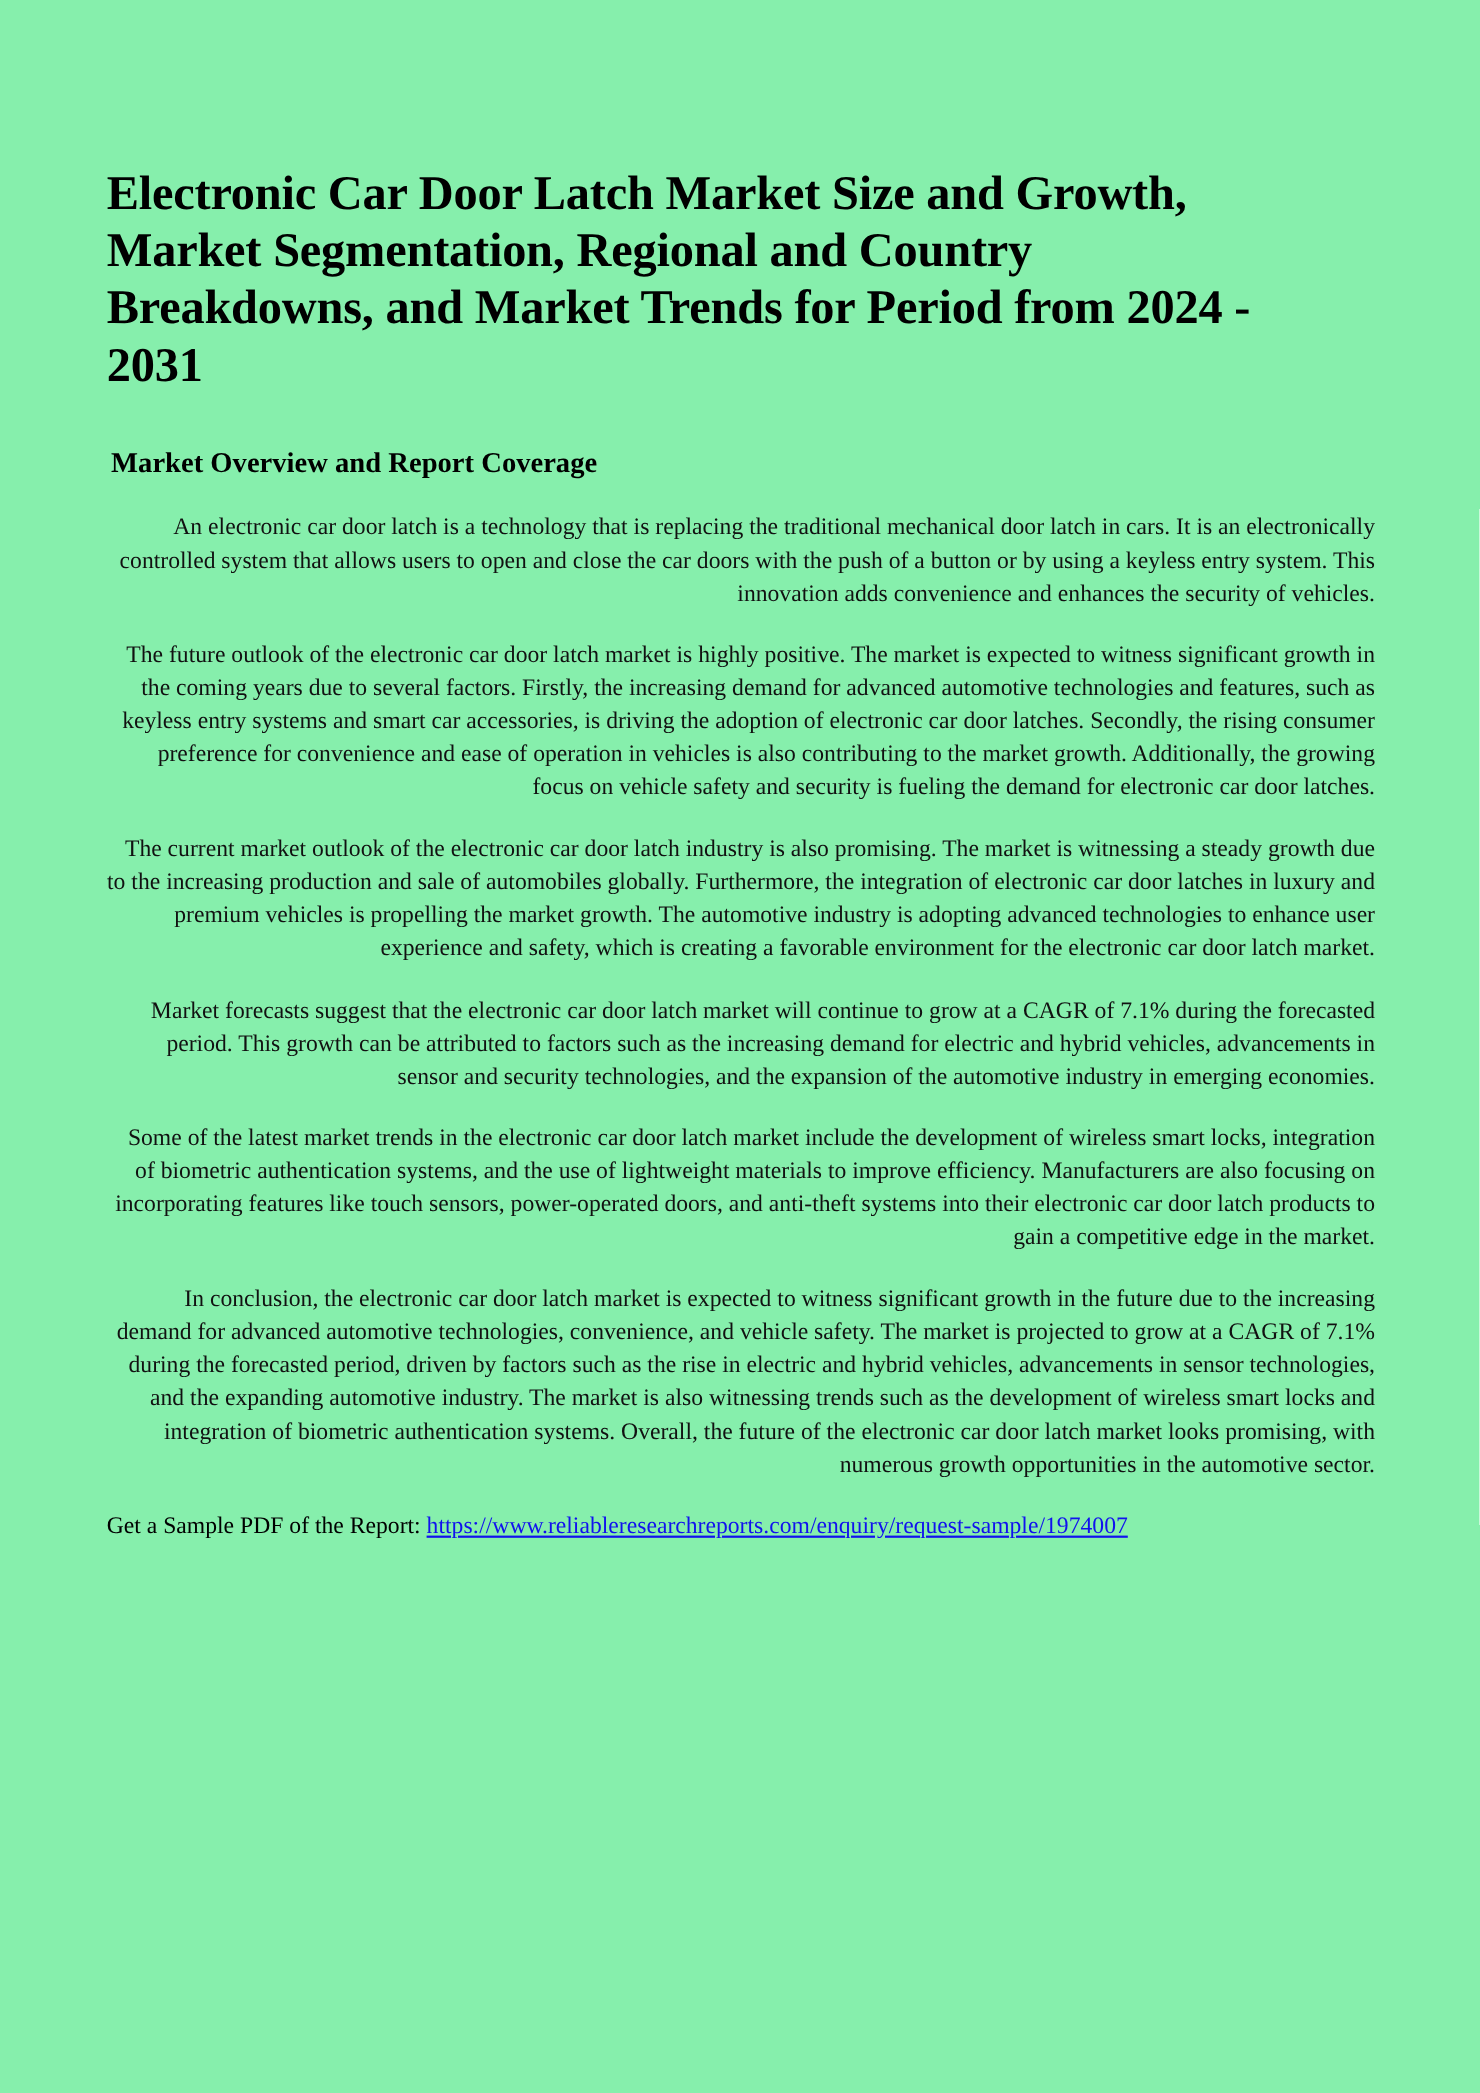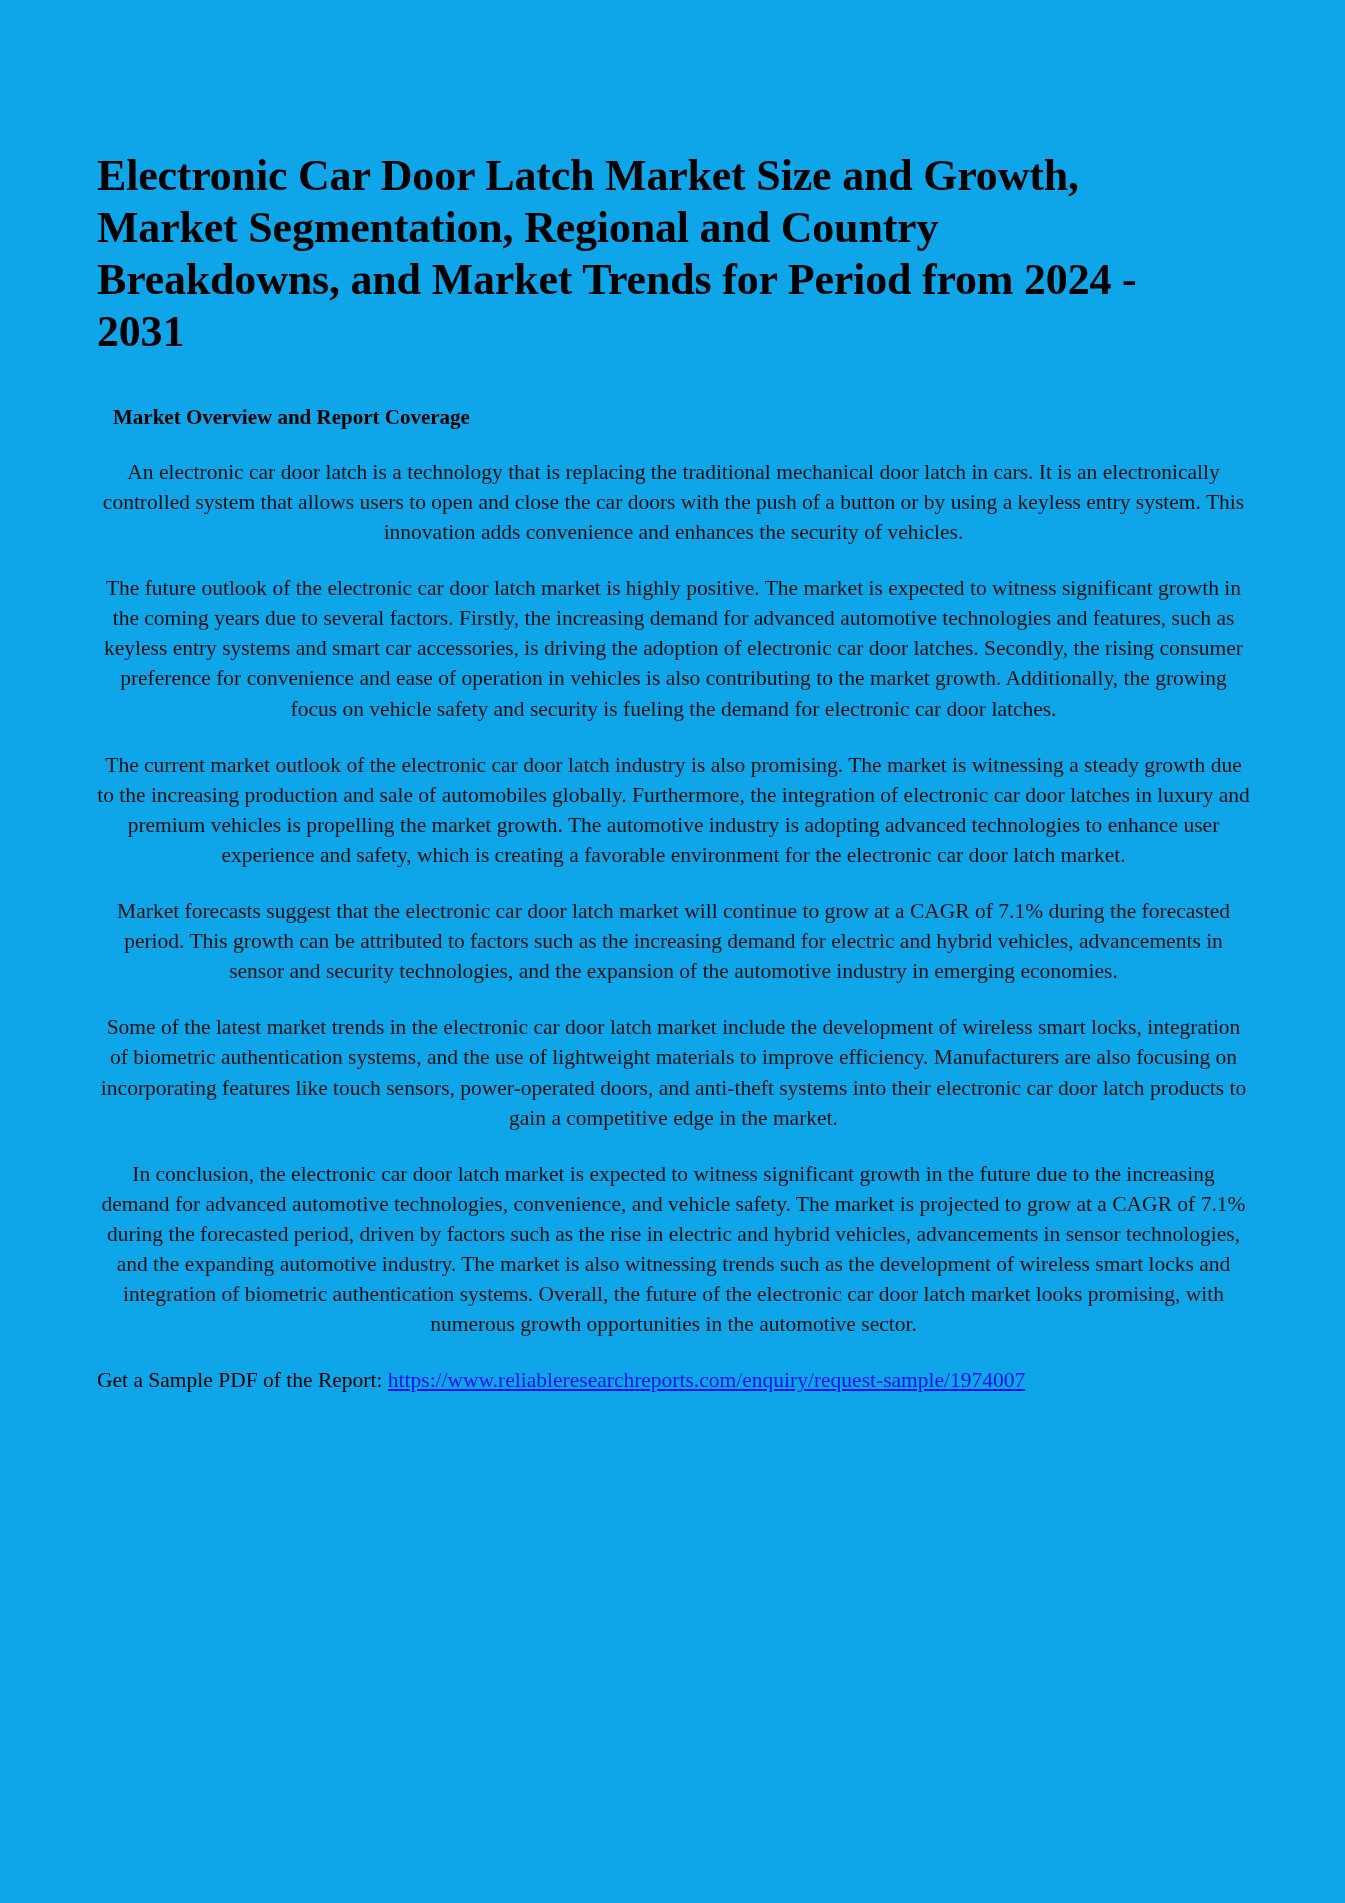"Electronic Car Door Latch Market" .page { background: #0ea5e9 -> #86efac }
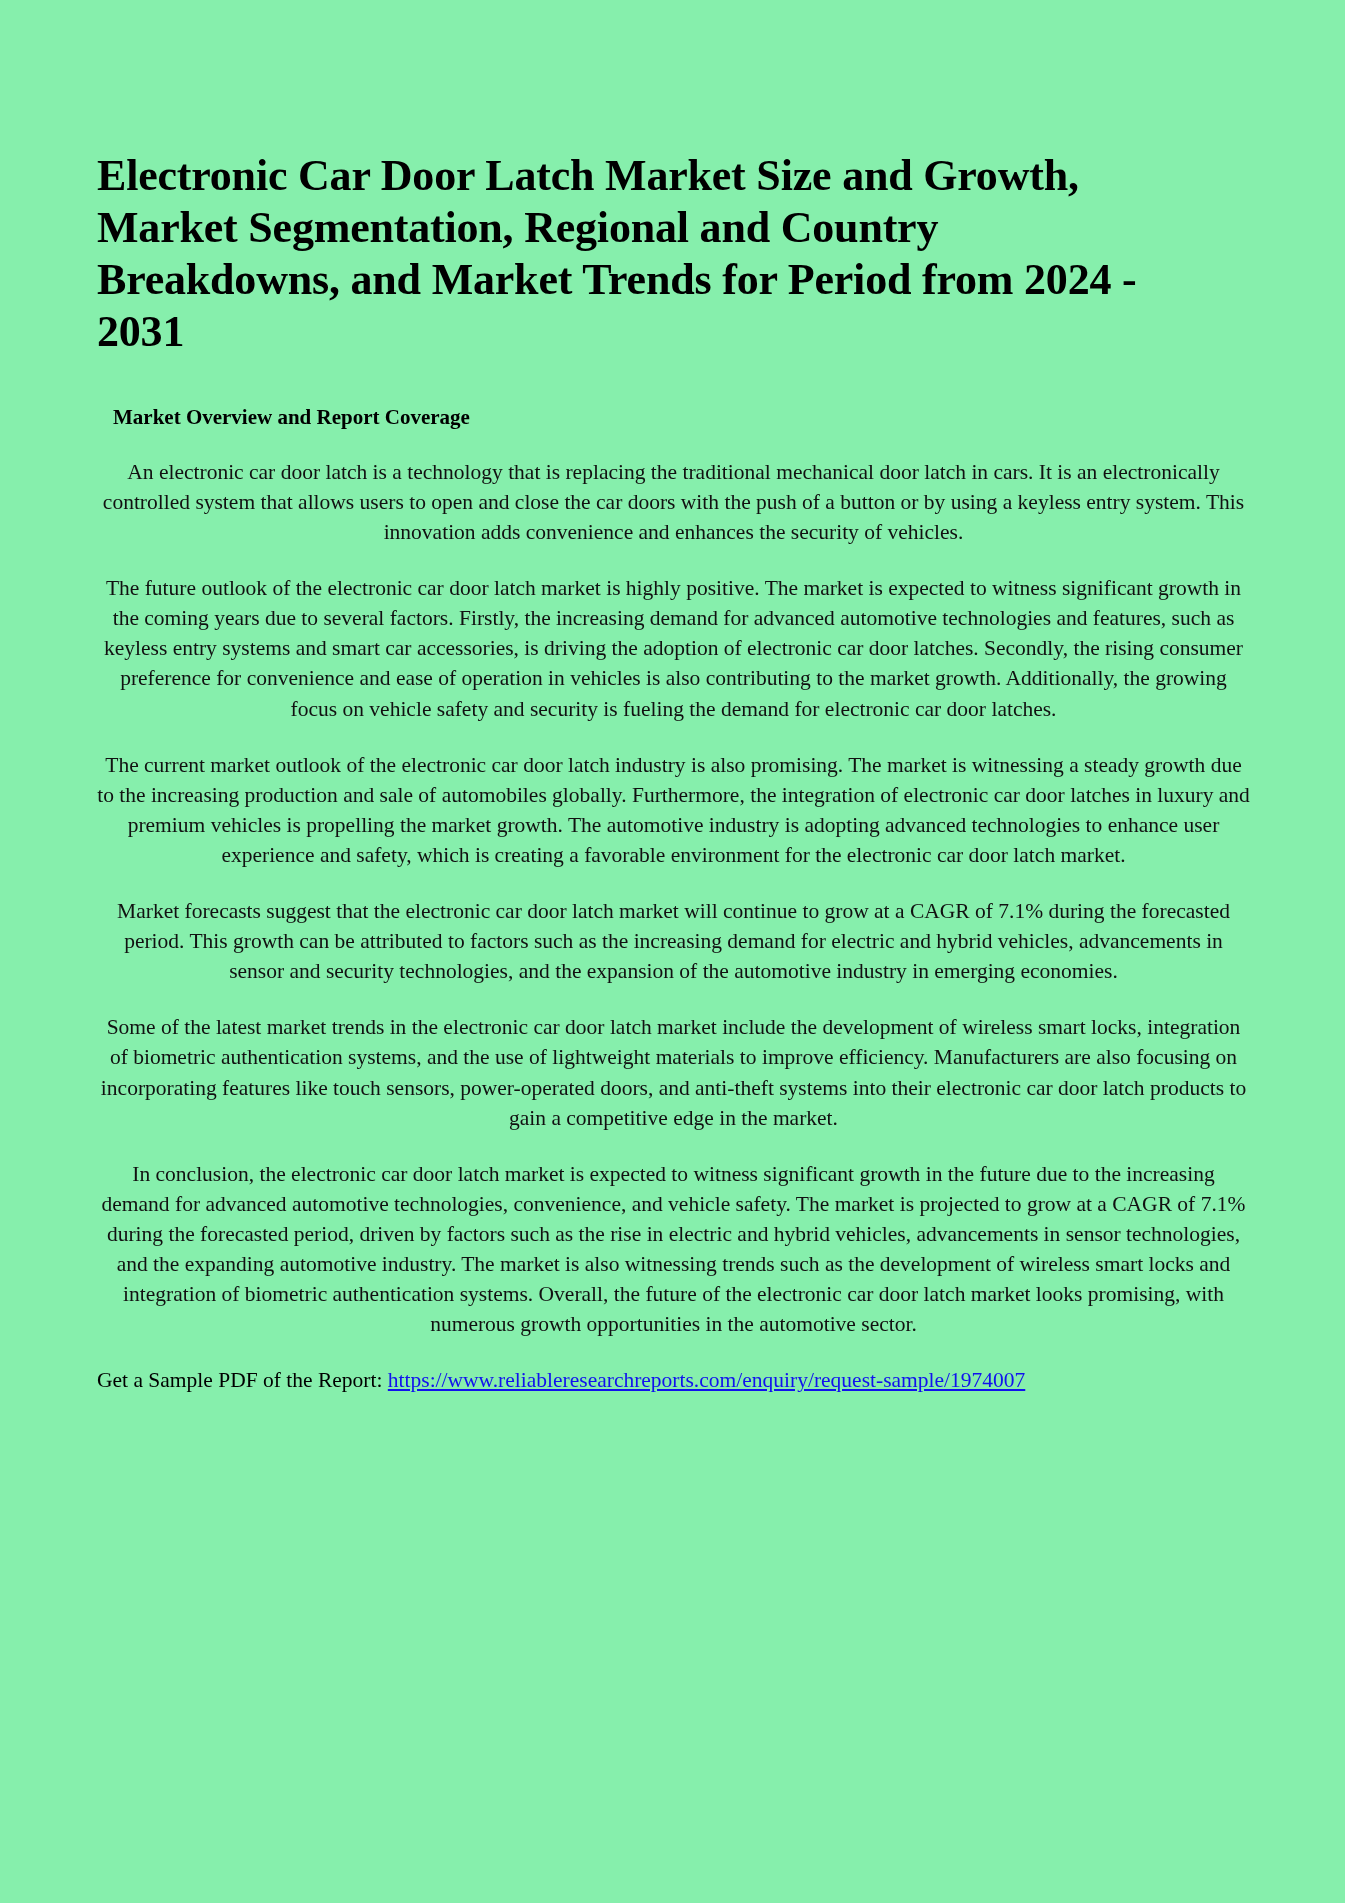"Market Overview and Report Coverage" .section-heading { font-size: 21px -> 26px; margin: 0 0 26px 16px -> 0 0 26px 4px }
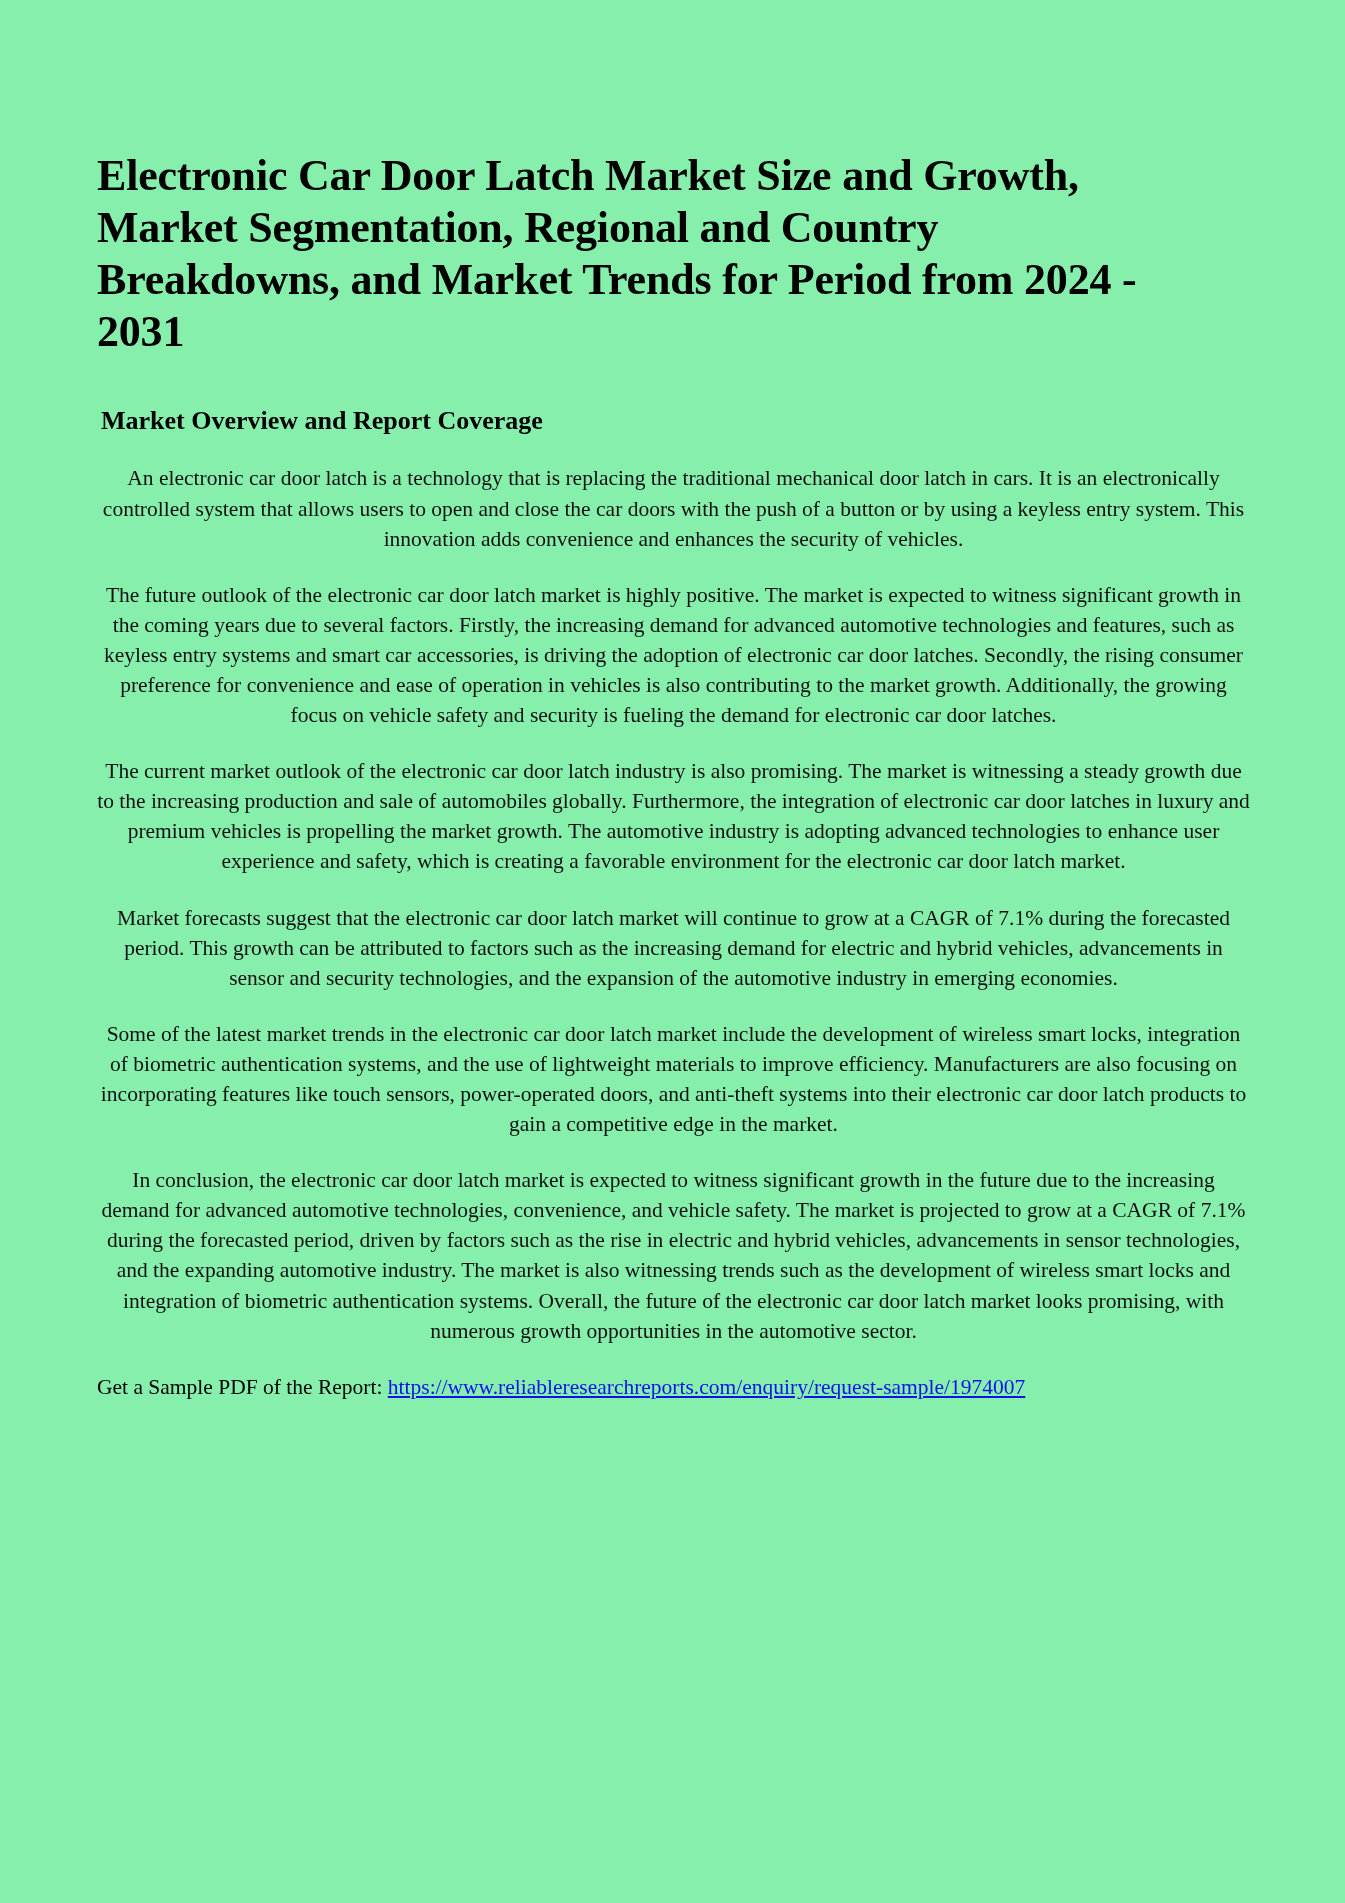"An electronic car door latch" .body-para { text-align: center -> right }
